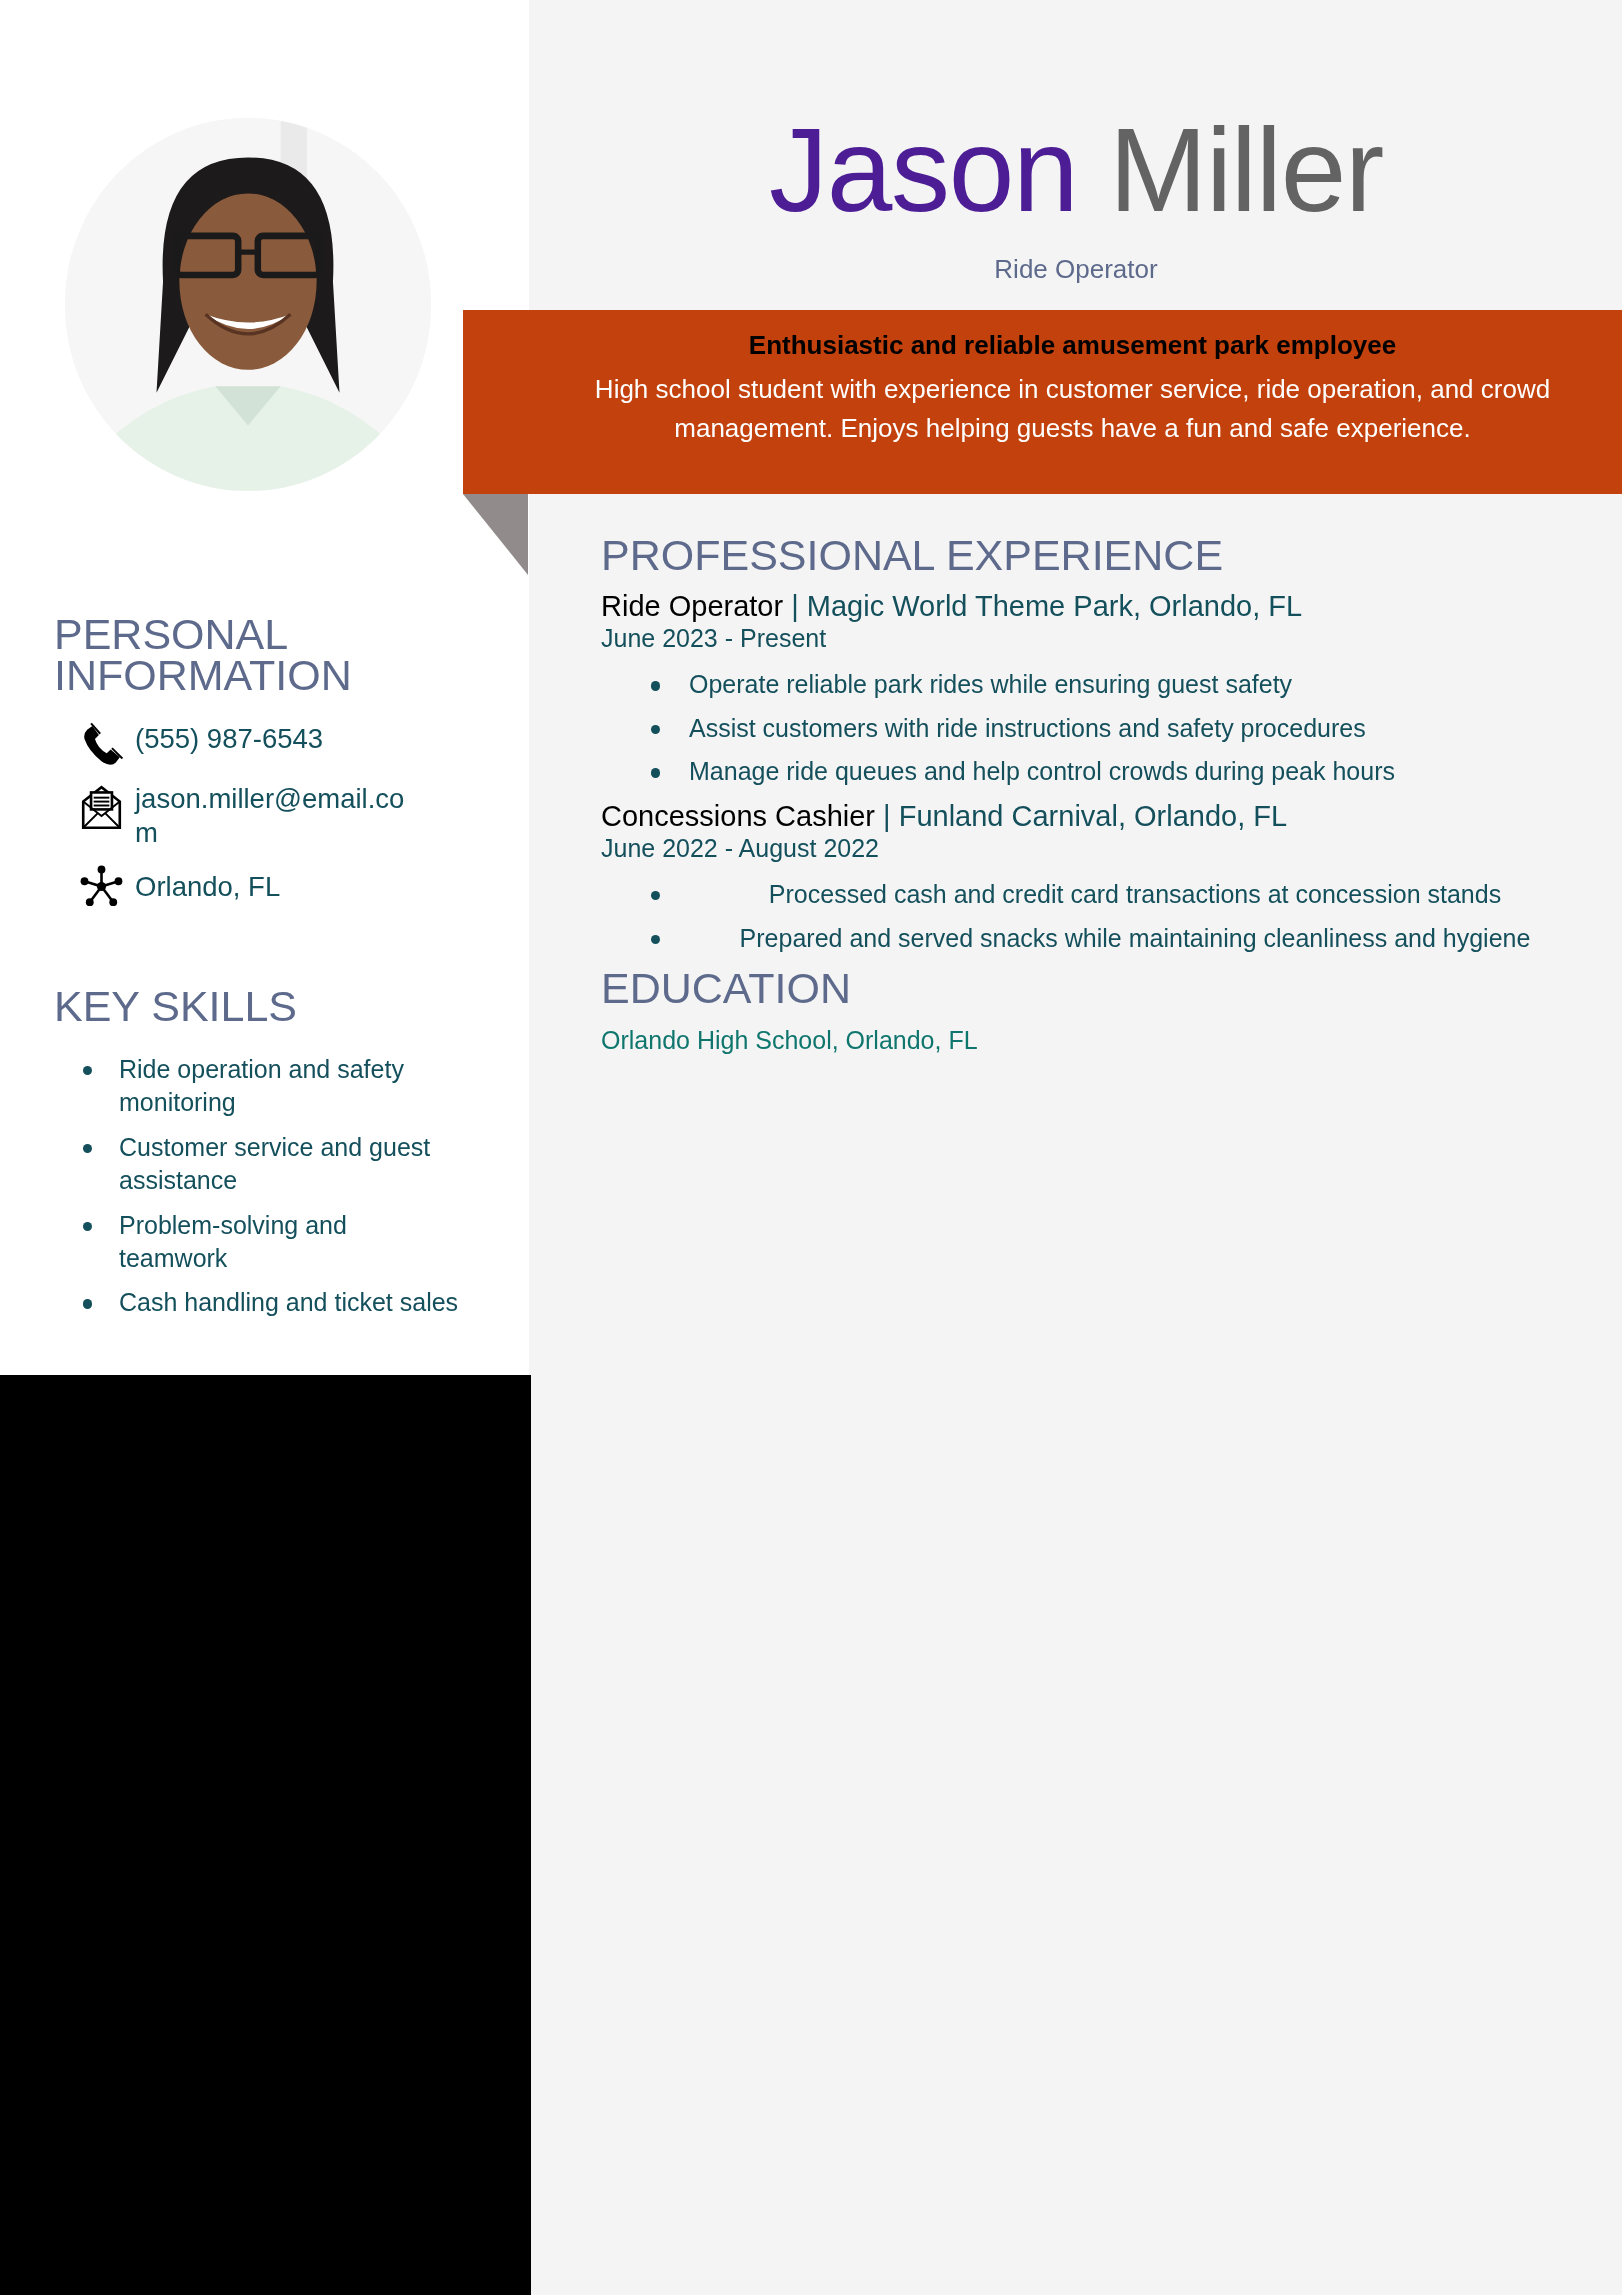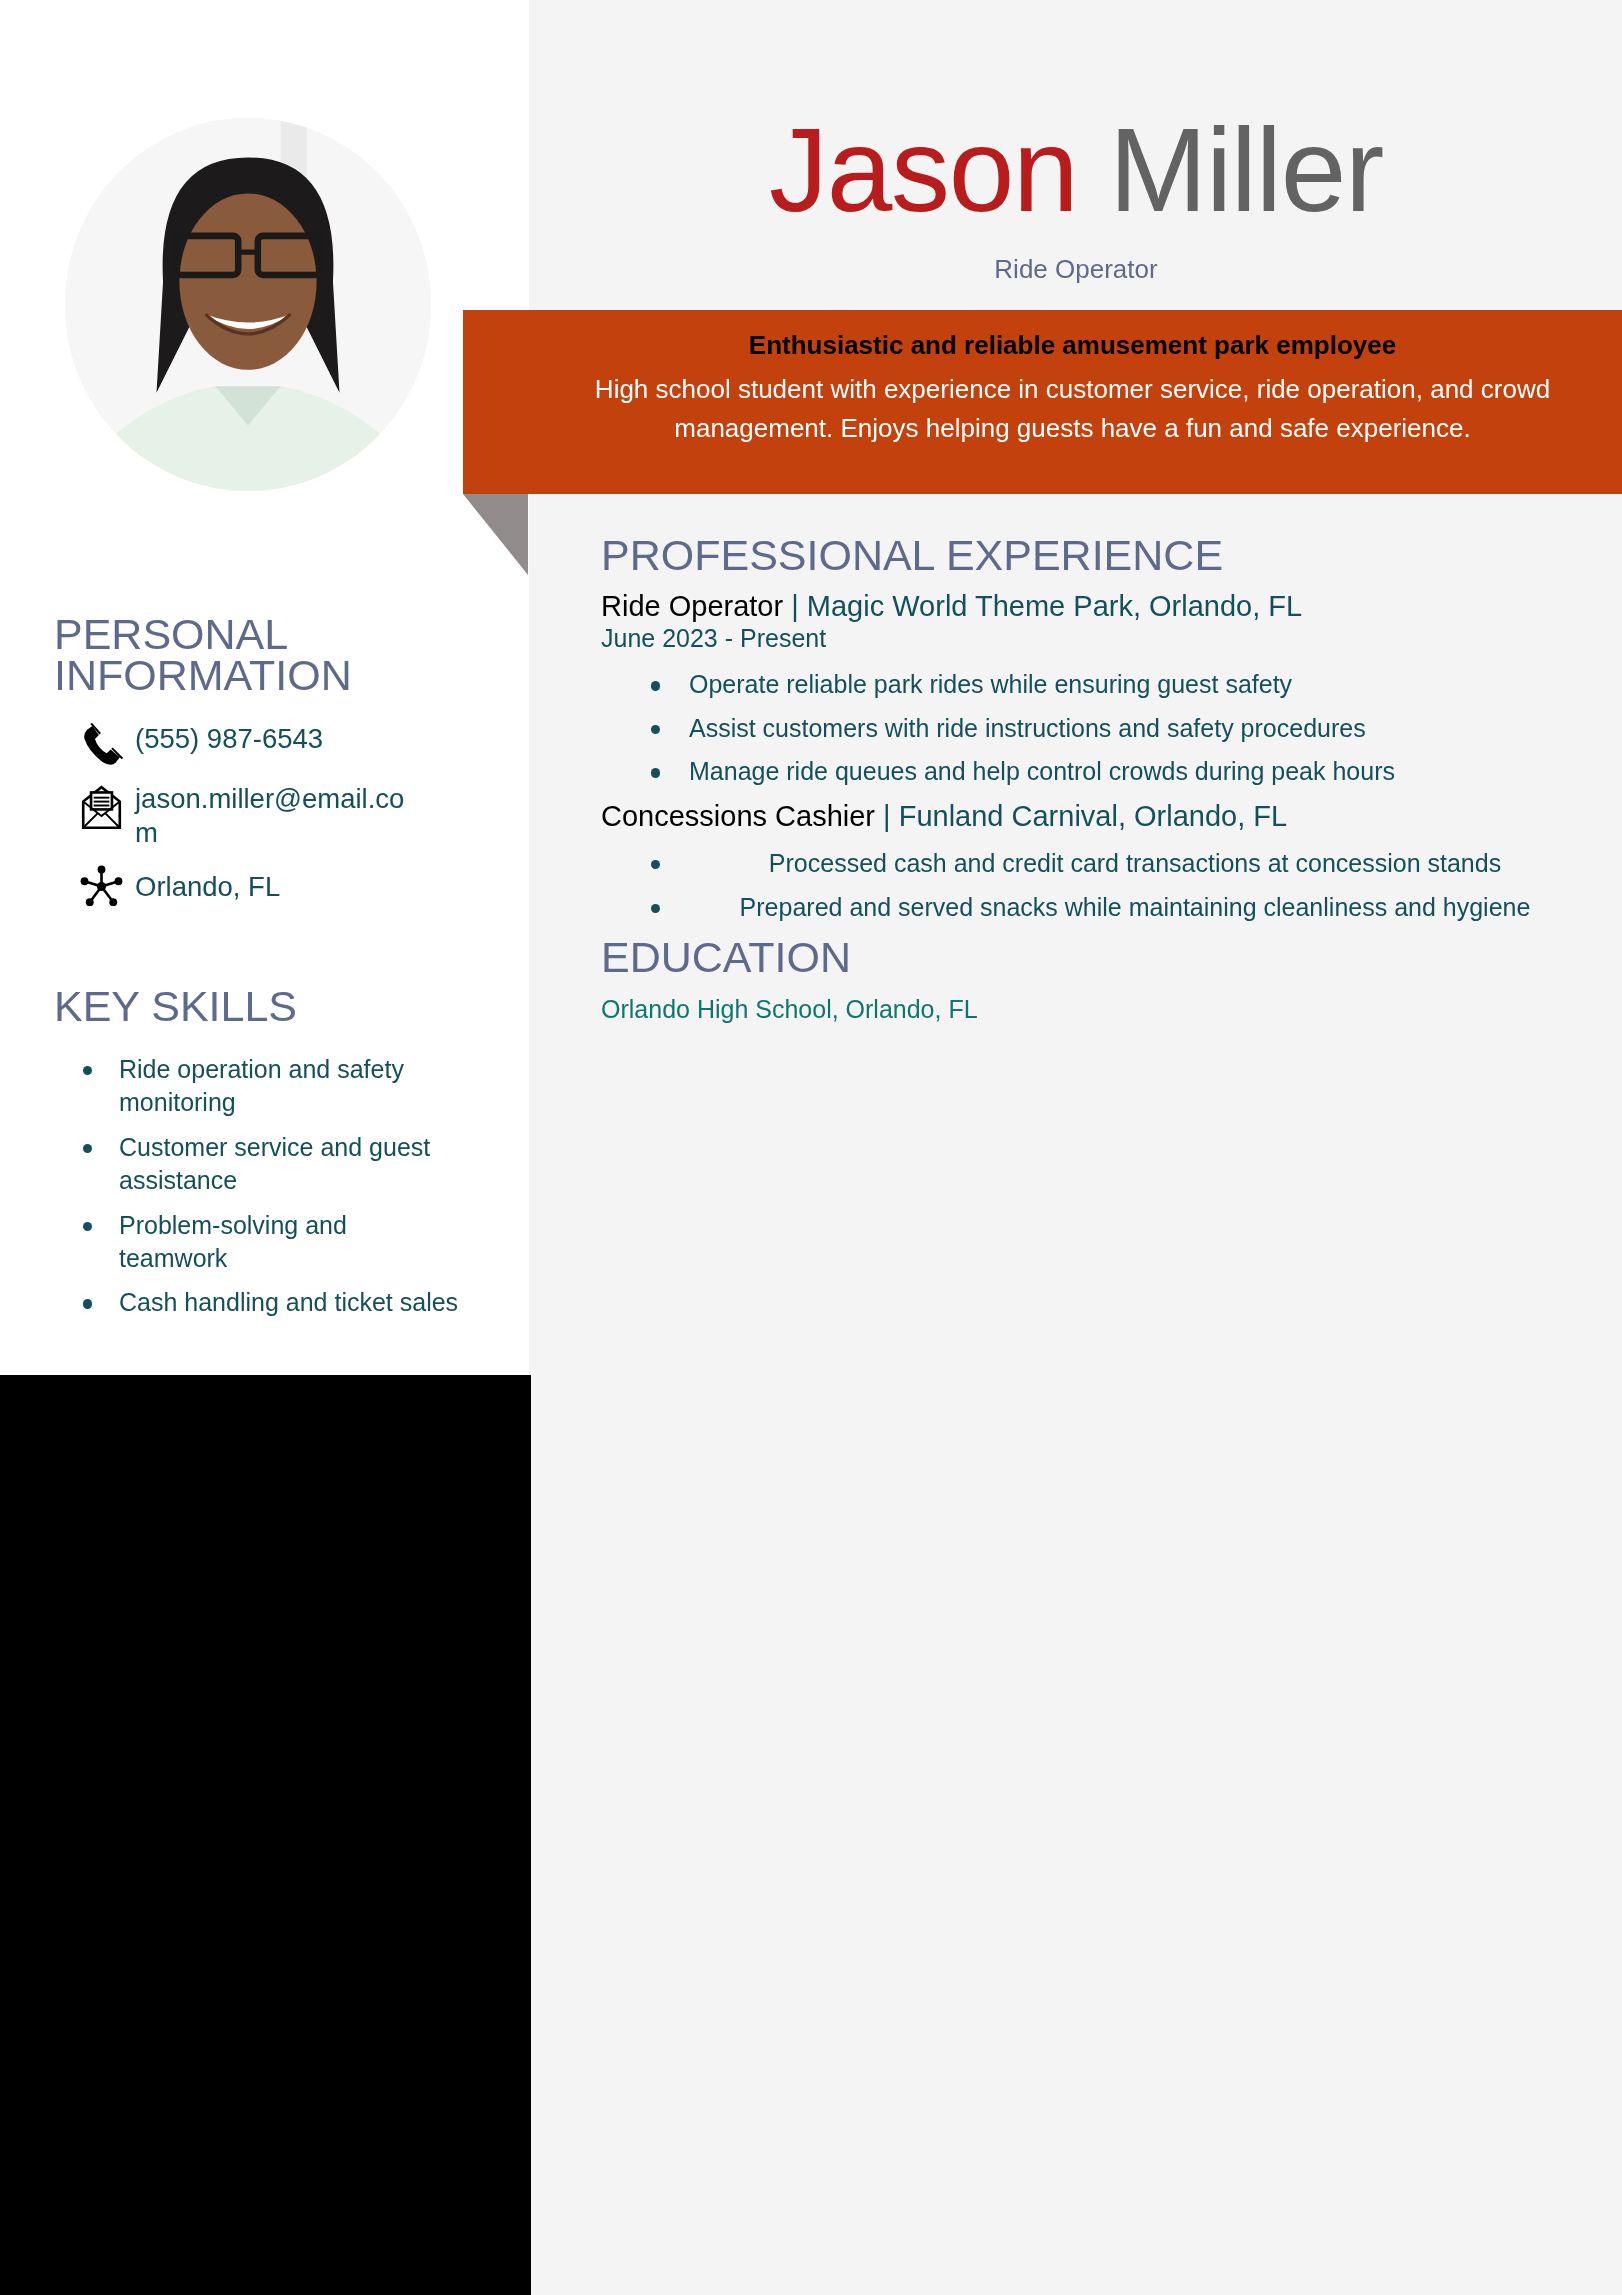"Jason" .name .first { color: #b91c1c -> #4c1d95 }
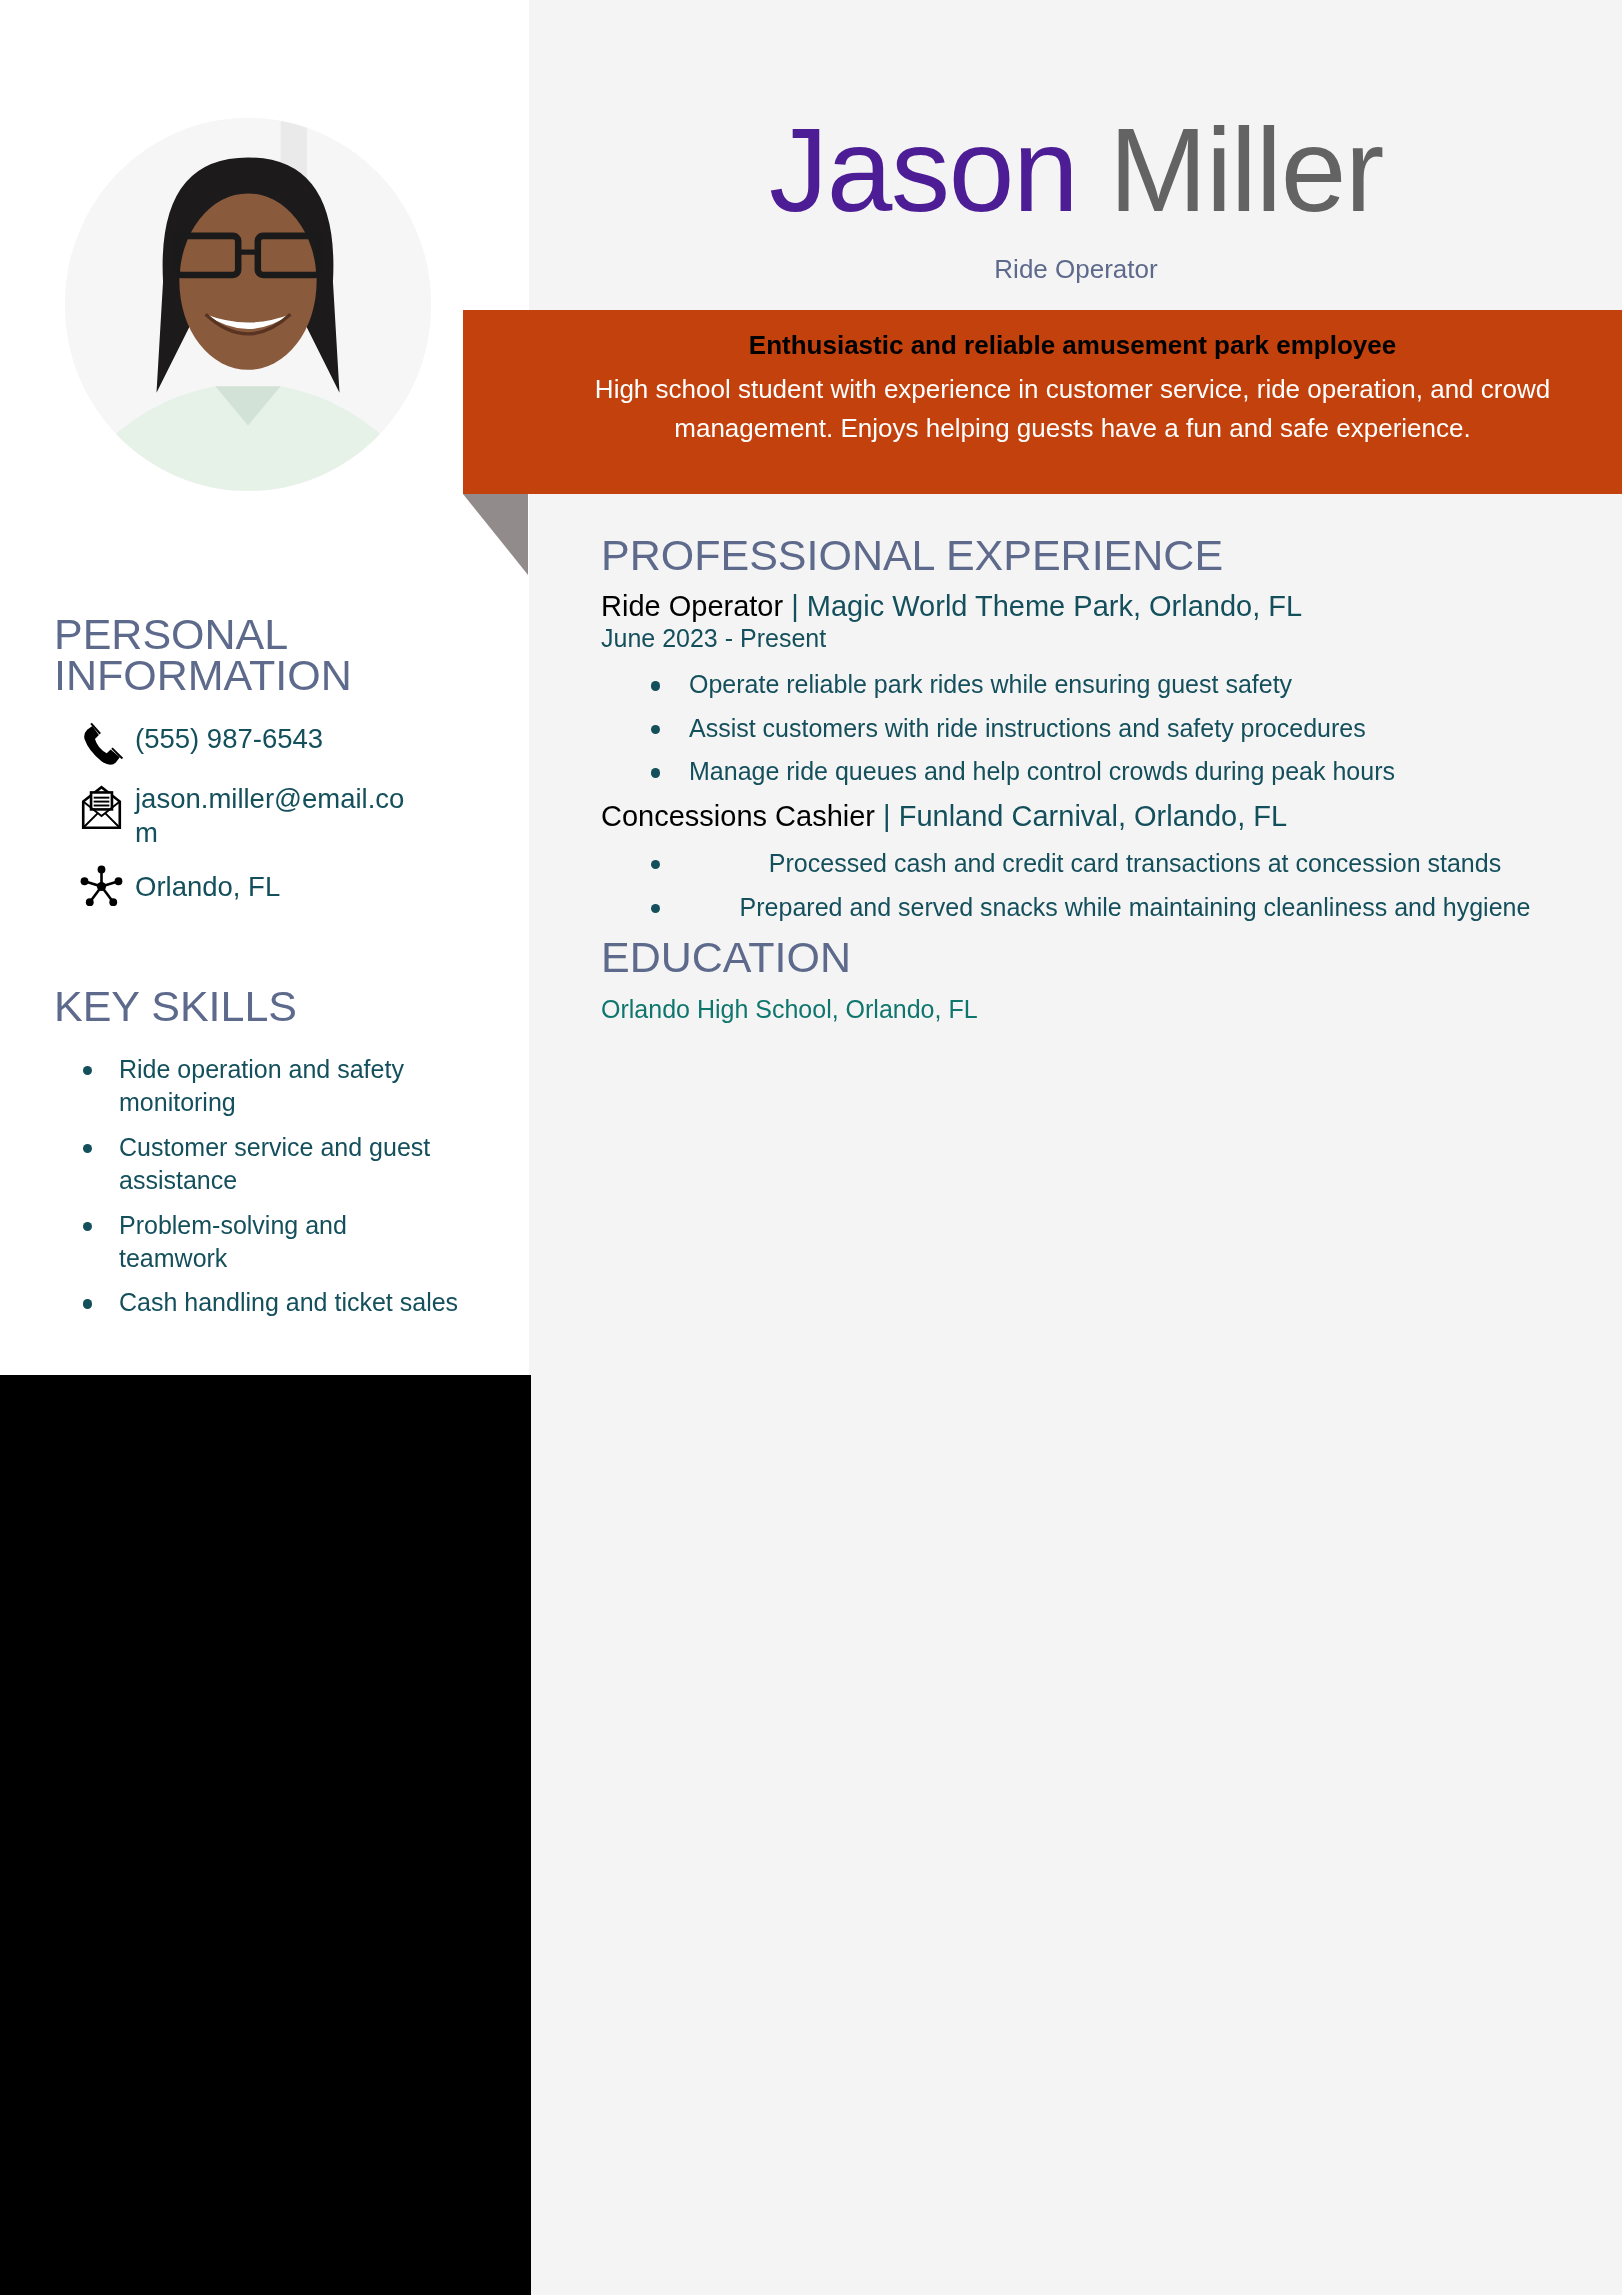"June 2022 - August 2022" div.job-dates { html: none -> <div>June 2022 - August 2022</div> }
